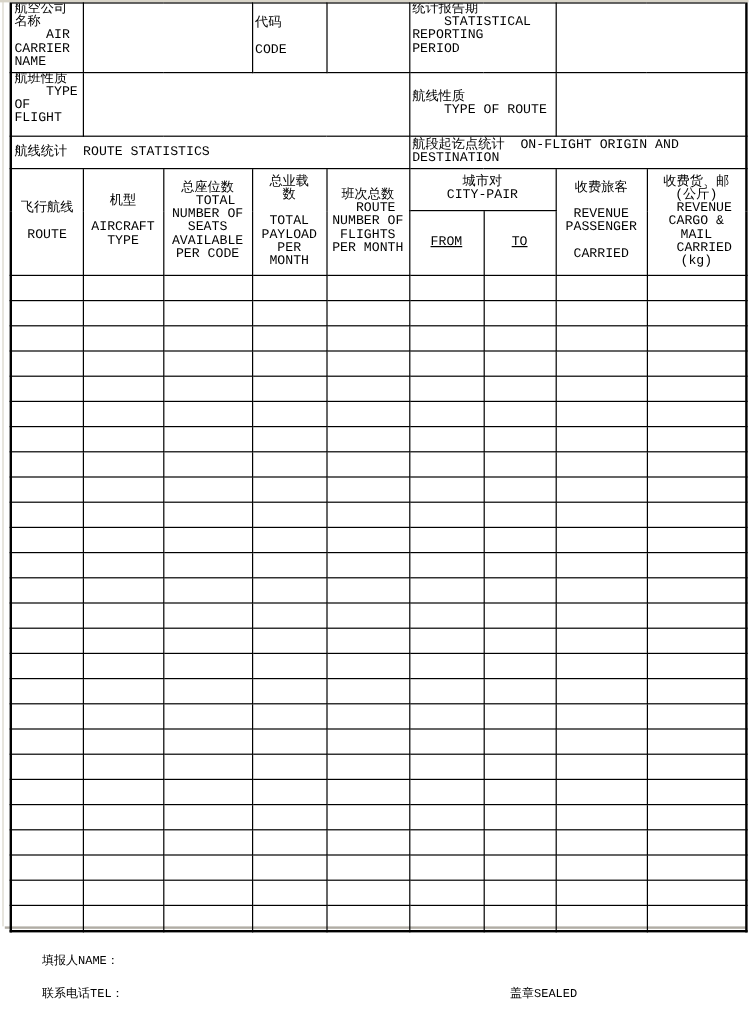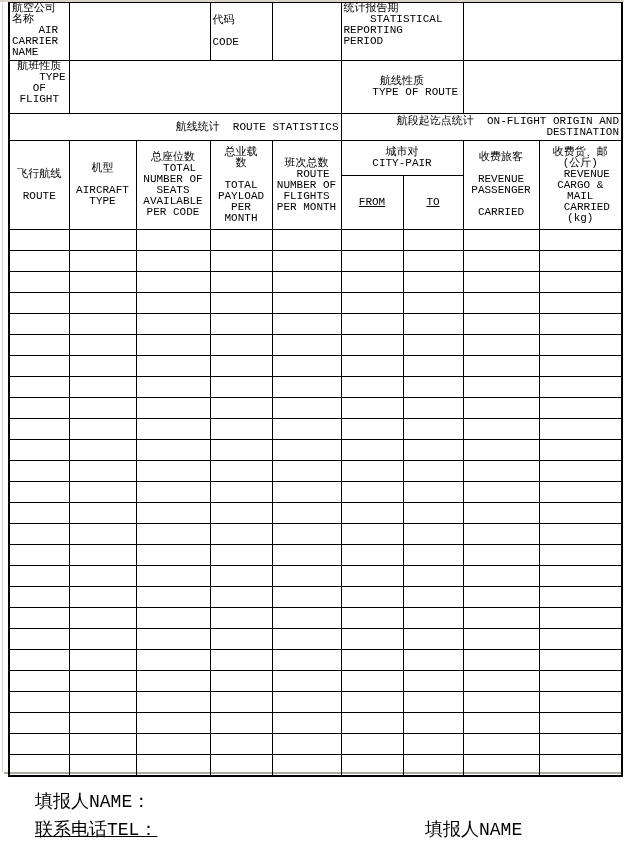"航班性质" .rB td { text-align: center -> none }
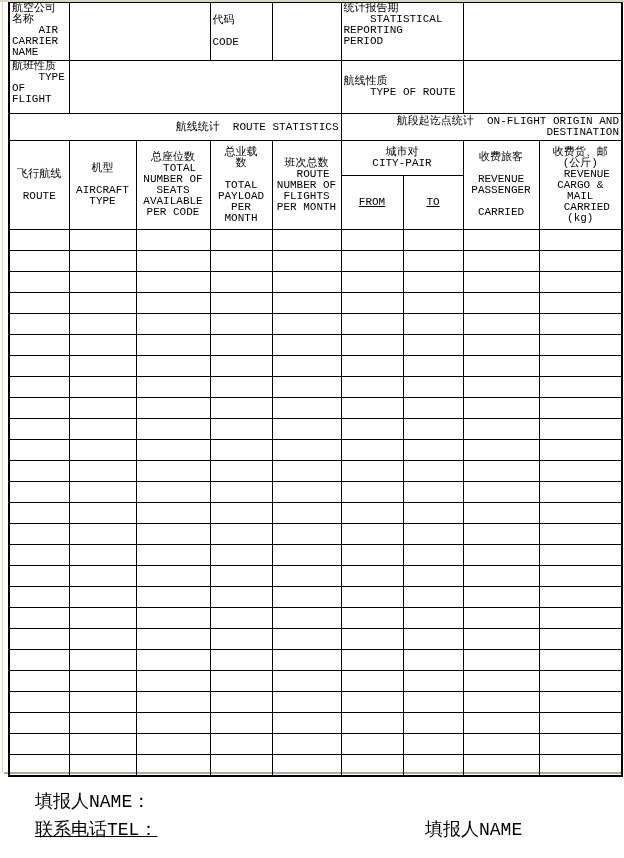"航线统计 ROUTE STATISTICS" td.sec { text-align: right -> left }
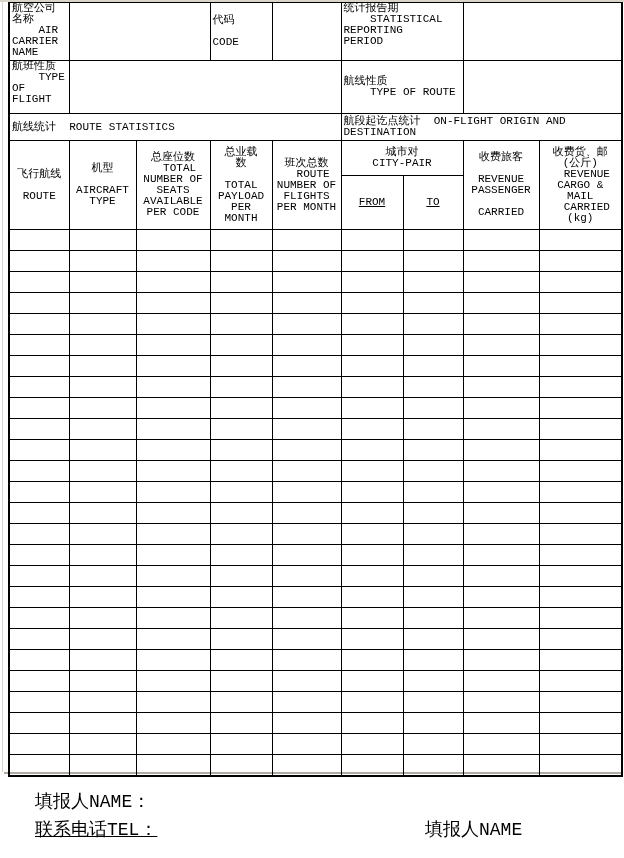"填报人NAME：" .foot { font-size: 18px -> 10px }
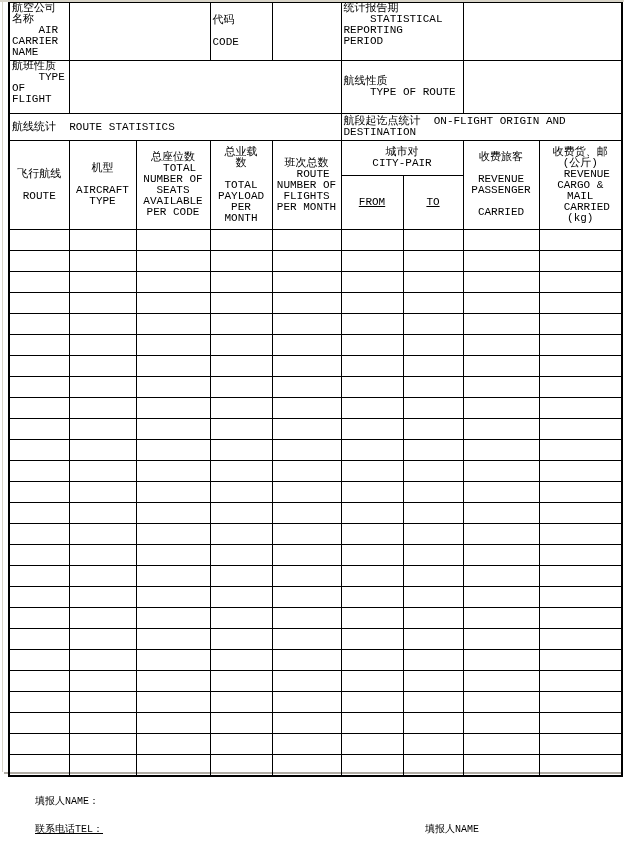"联系电话TEL：" .foot.tel { text-decoration: underline -> none }
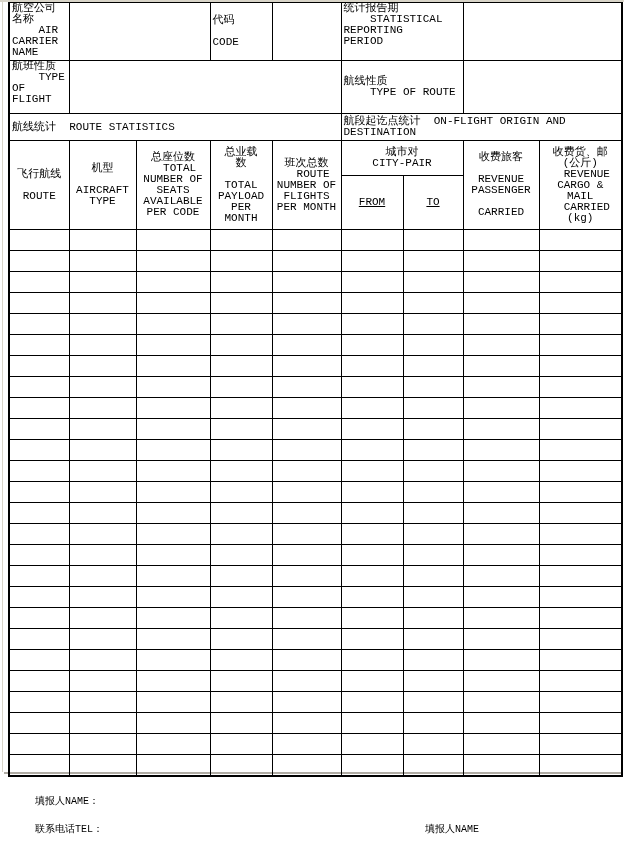"填报人NAME" div.foot { text: 填报人NAME -> 盖章SEALED }
